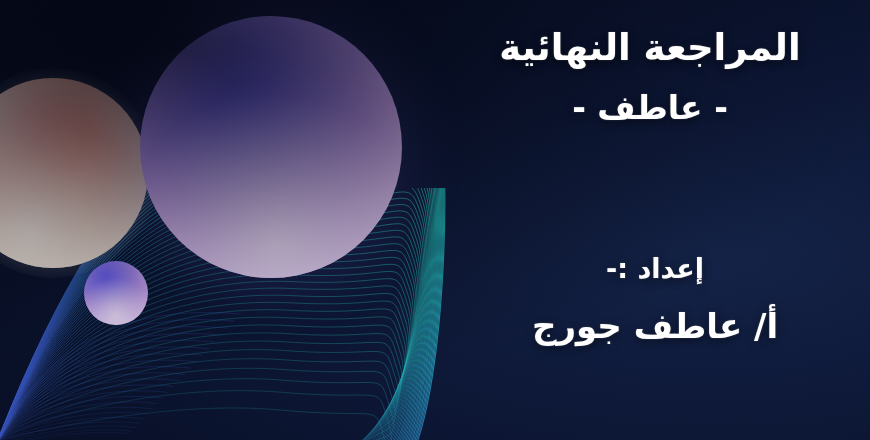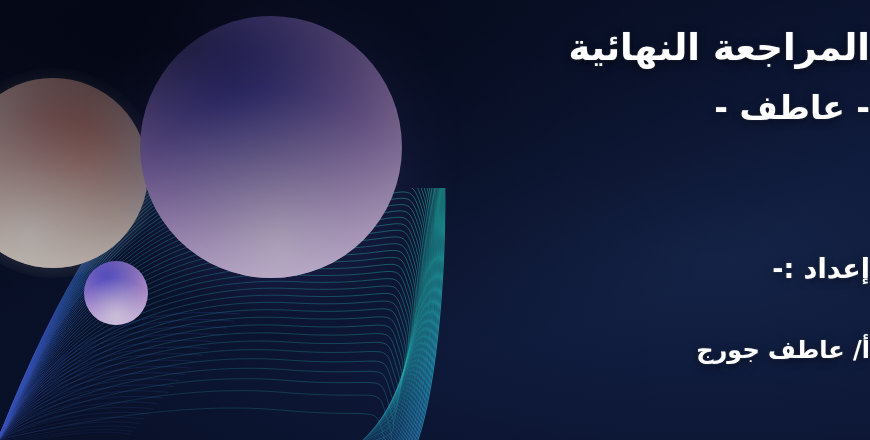"المراجعة النهائية" .text-block { text-align: right -> center }
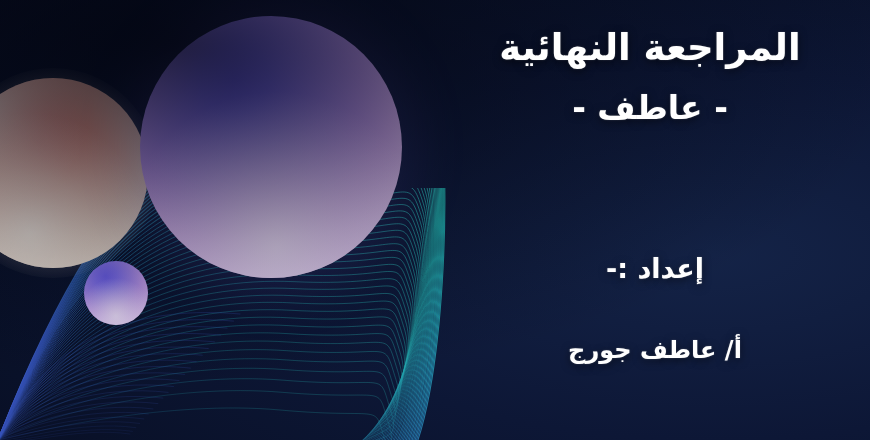"أ/ عاطف جورج" .byline-name { font-size: 24px -> 34px; margin-top: 48px -> 18px }
